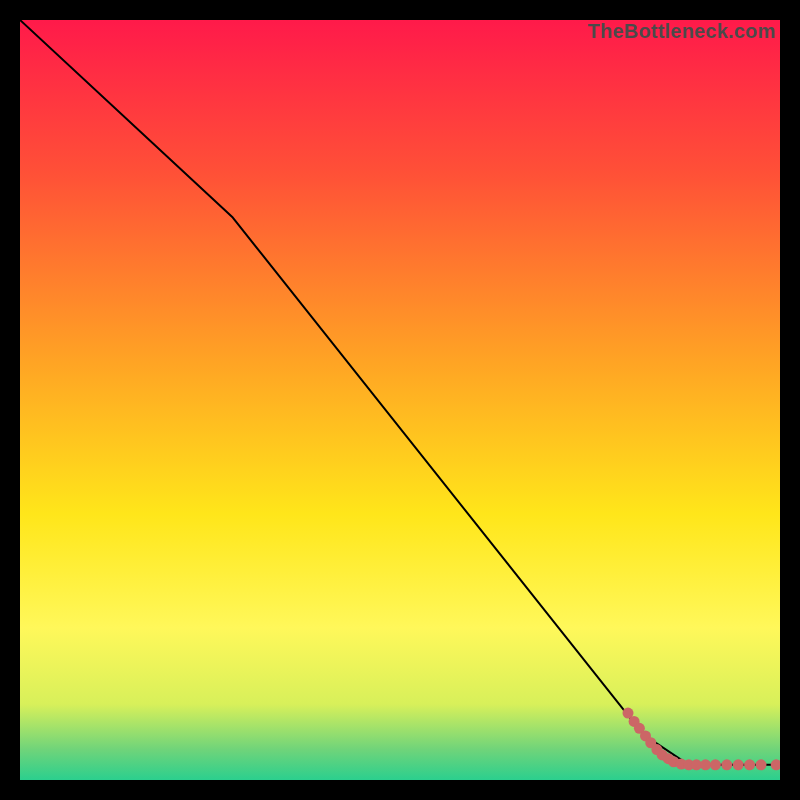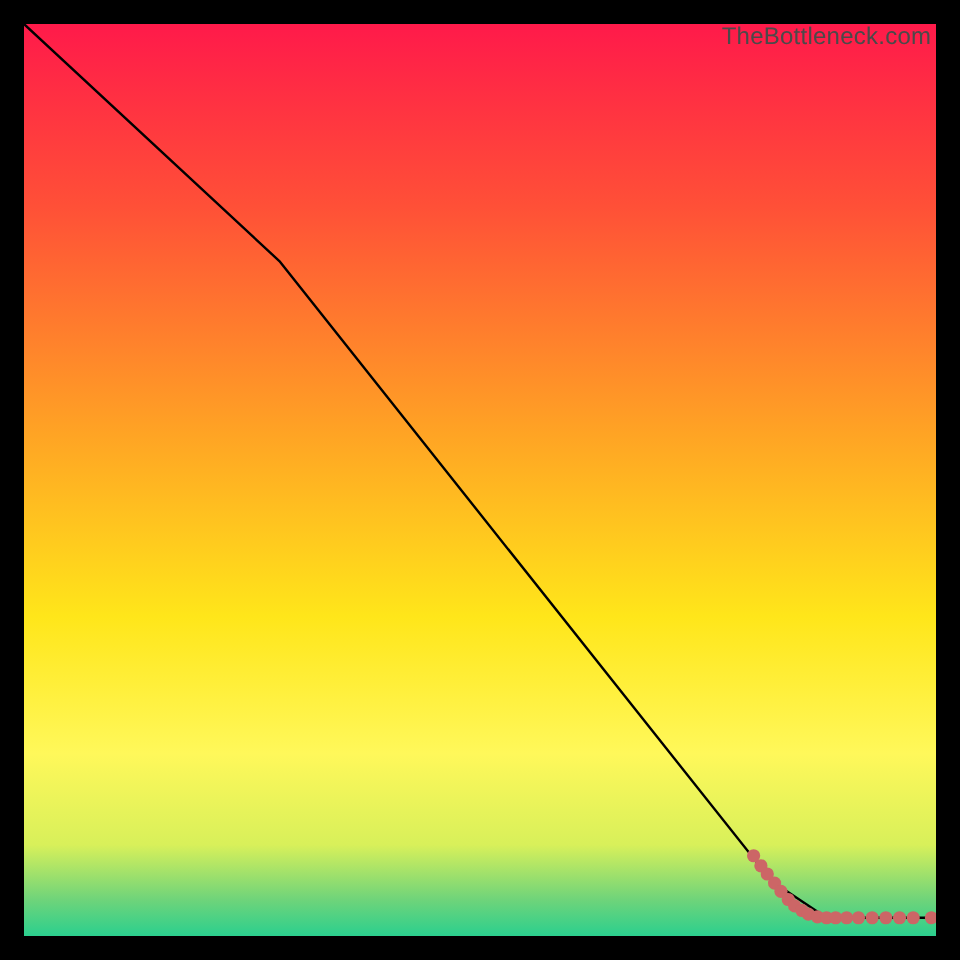"TheBottleneck.com" .watermark { font-weight: 400 -> 700 }
